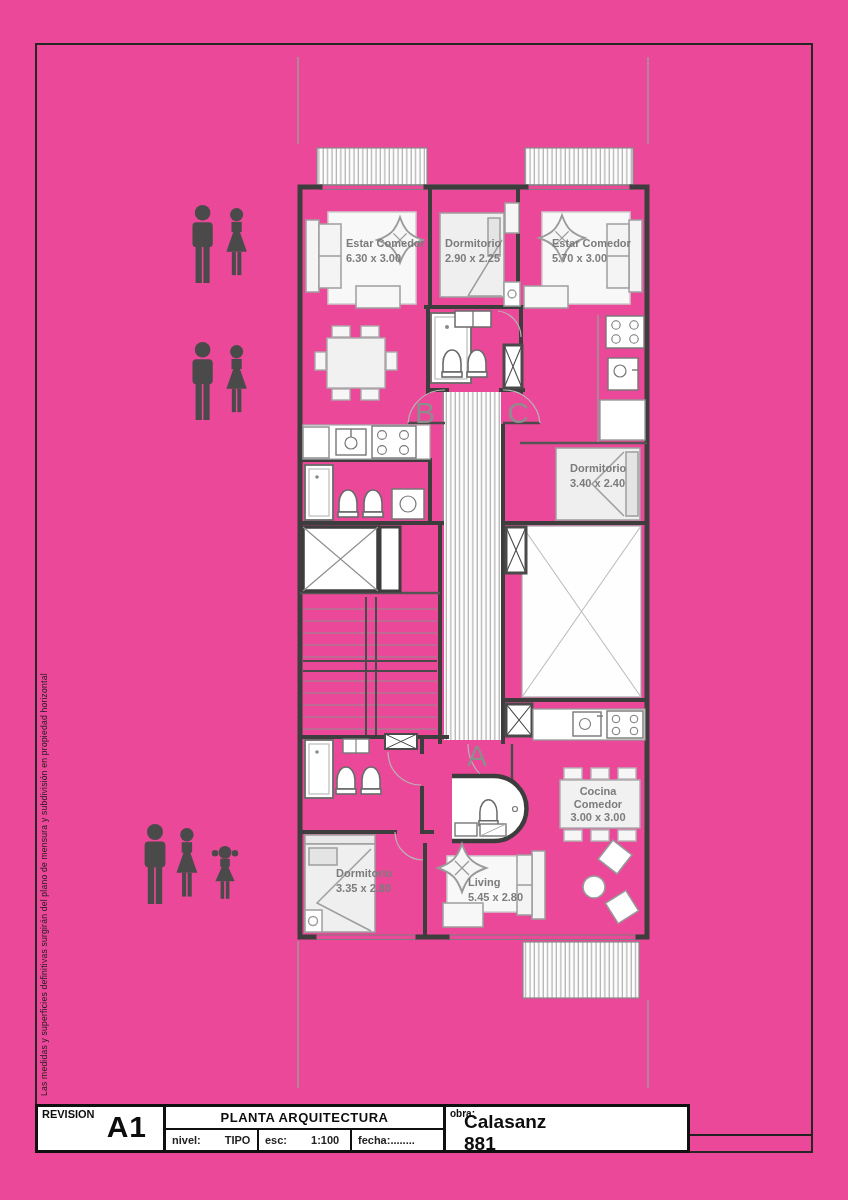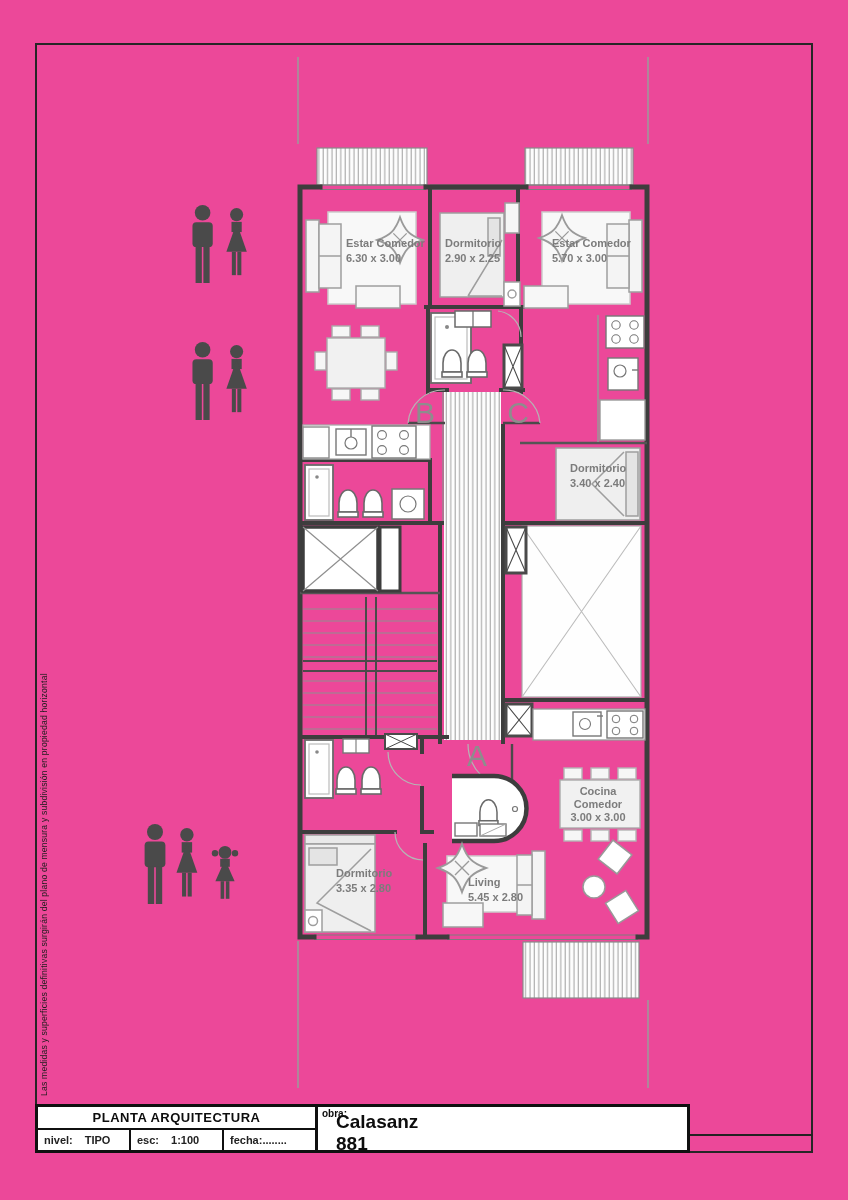"REVISION" div.tb-c1 { html: none -> <div> <div>REVISION</div> <div>A1</div> </div> }
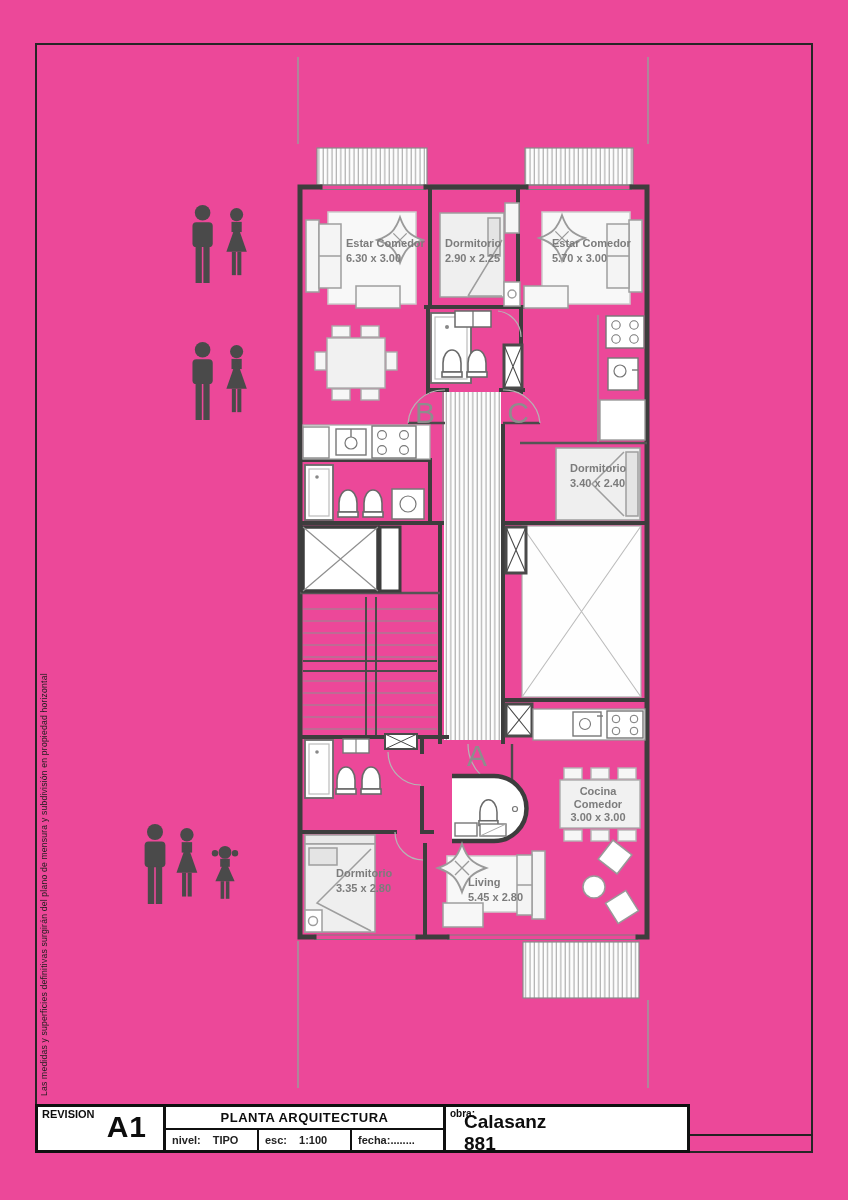"TIPO" .tb-sub .val { margin-left: 12px -> 24px }
